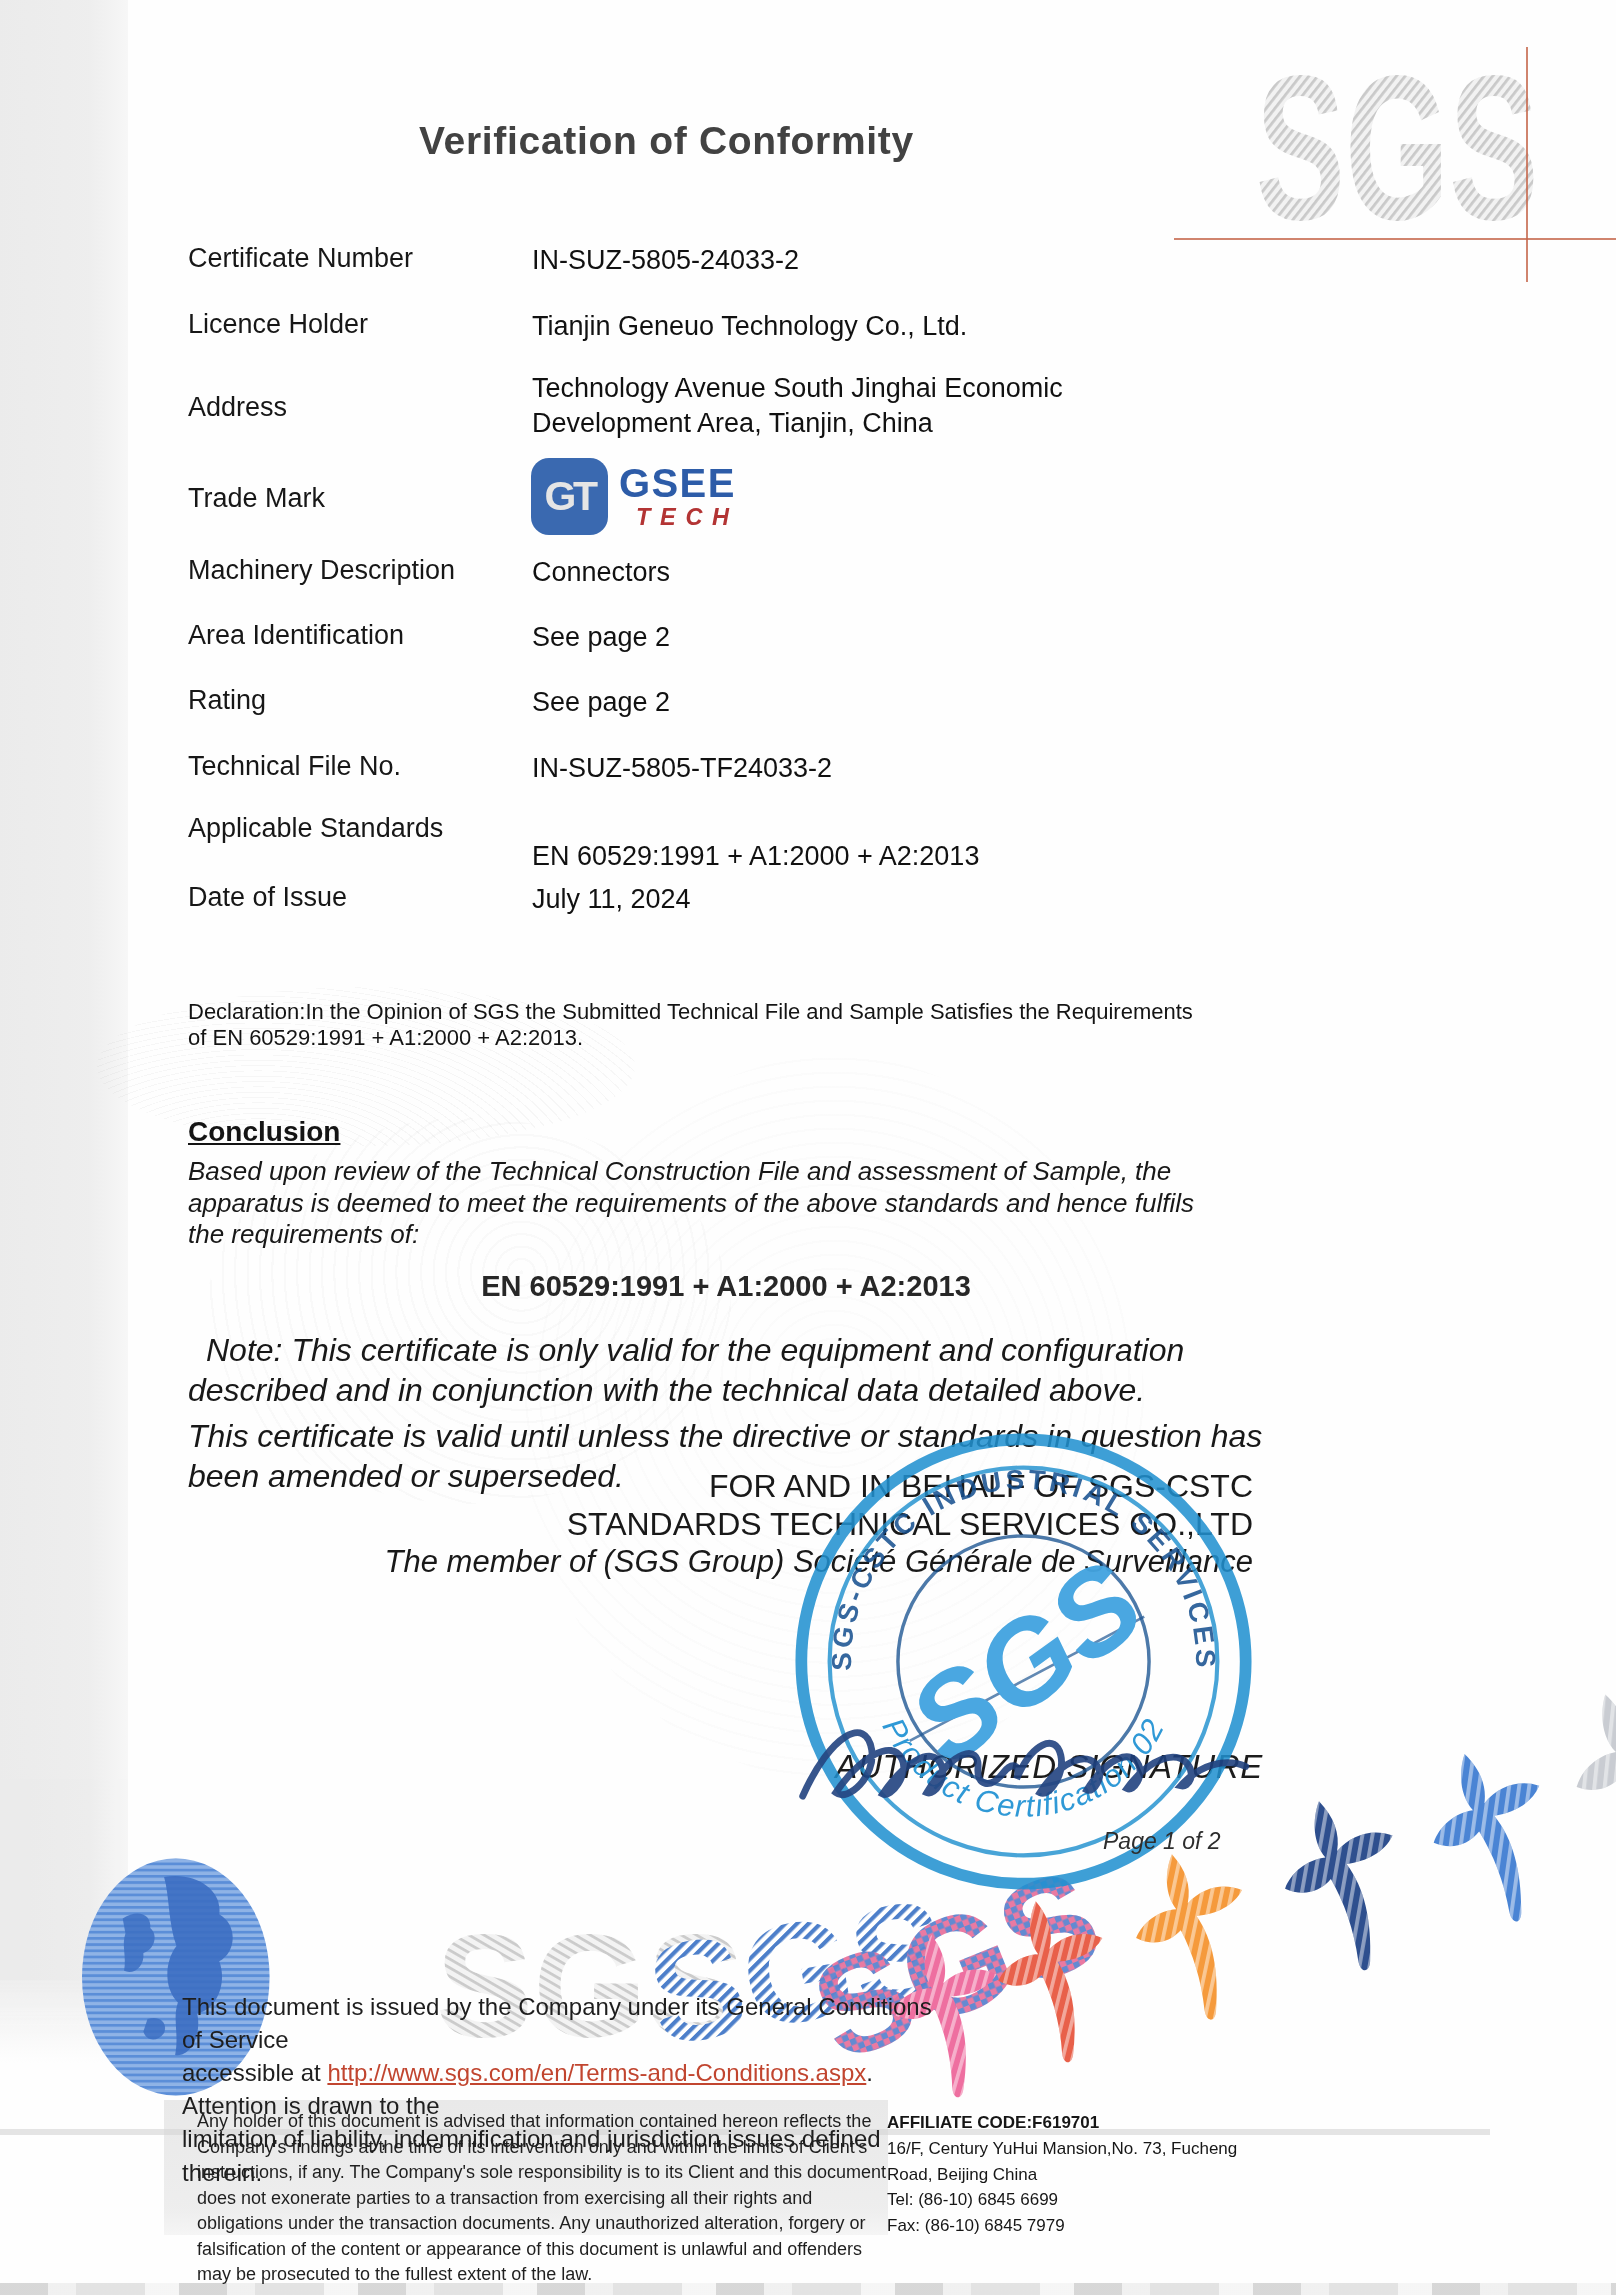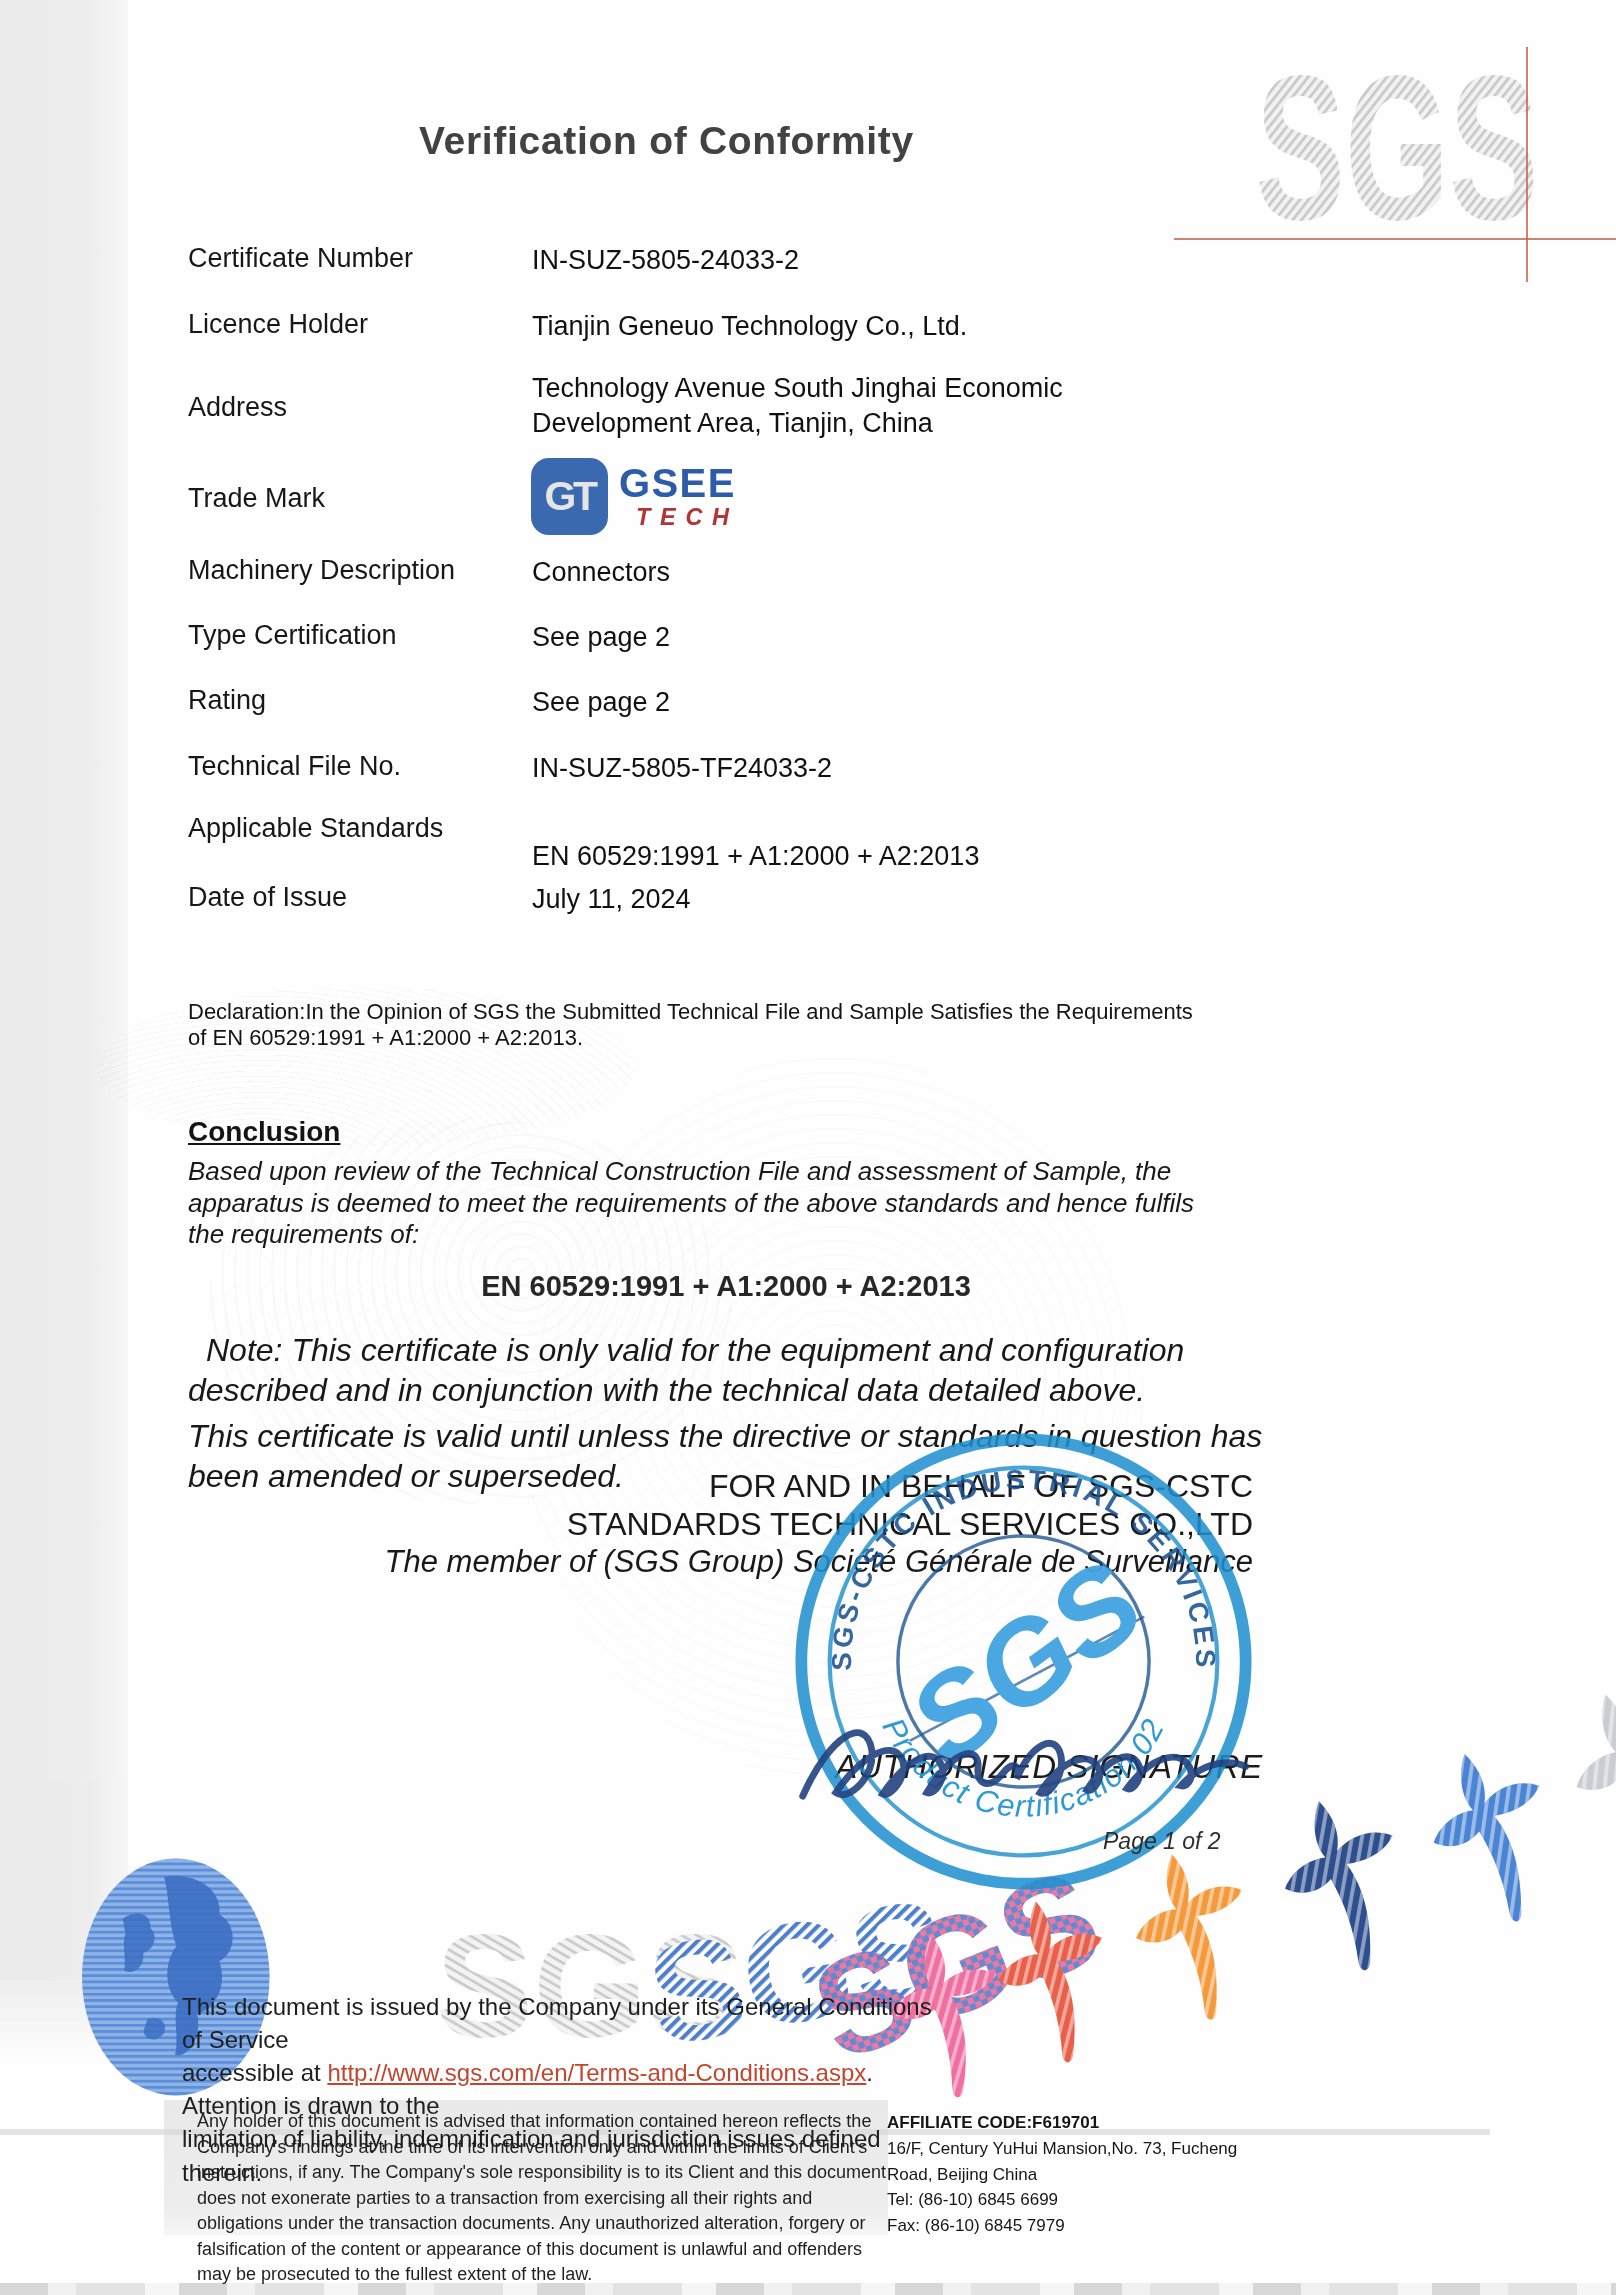"Type Certification" div.flabel { text: Type Certification -> Area Identification }
